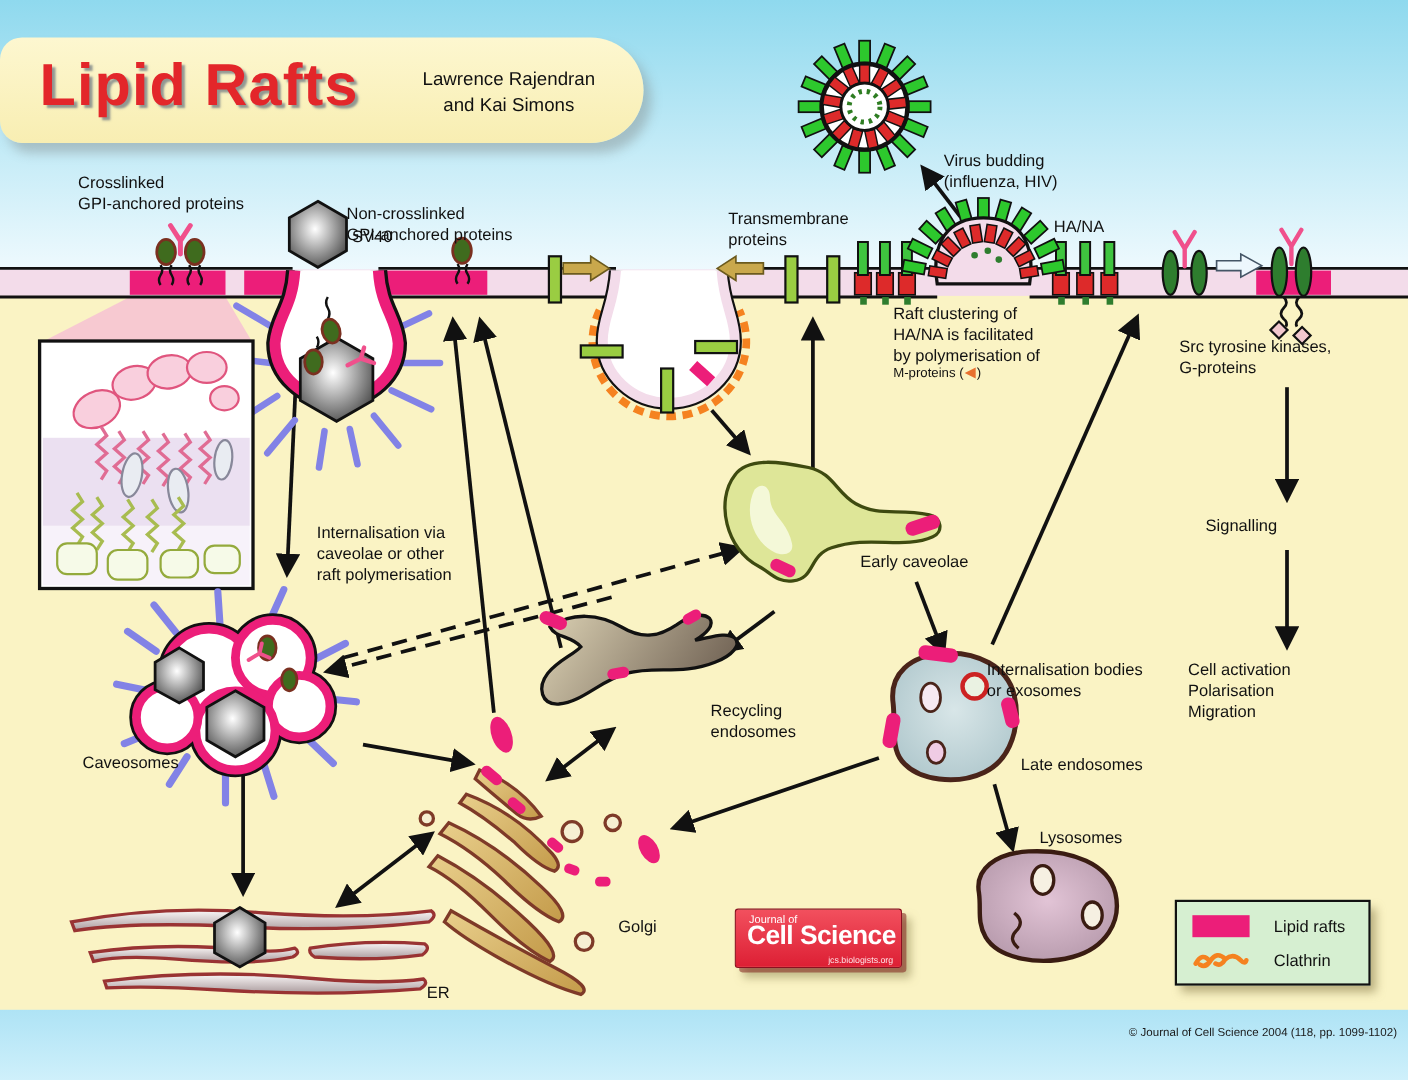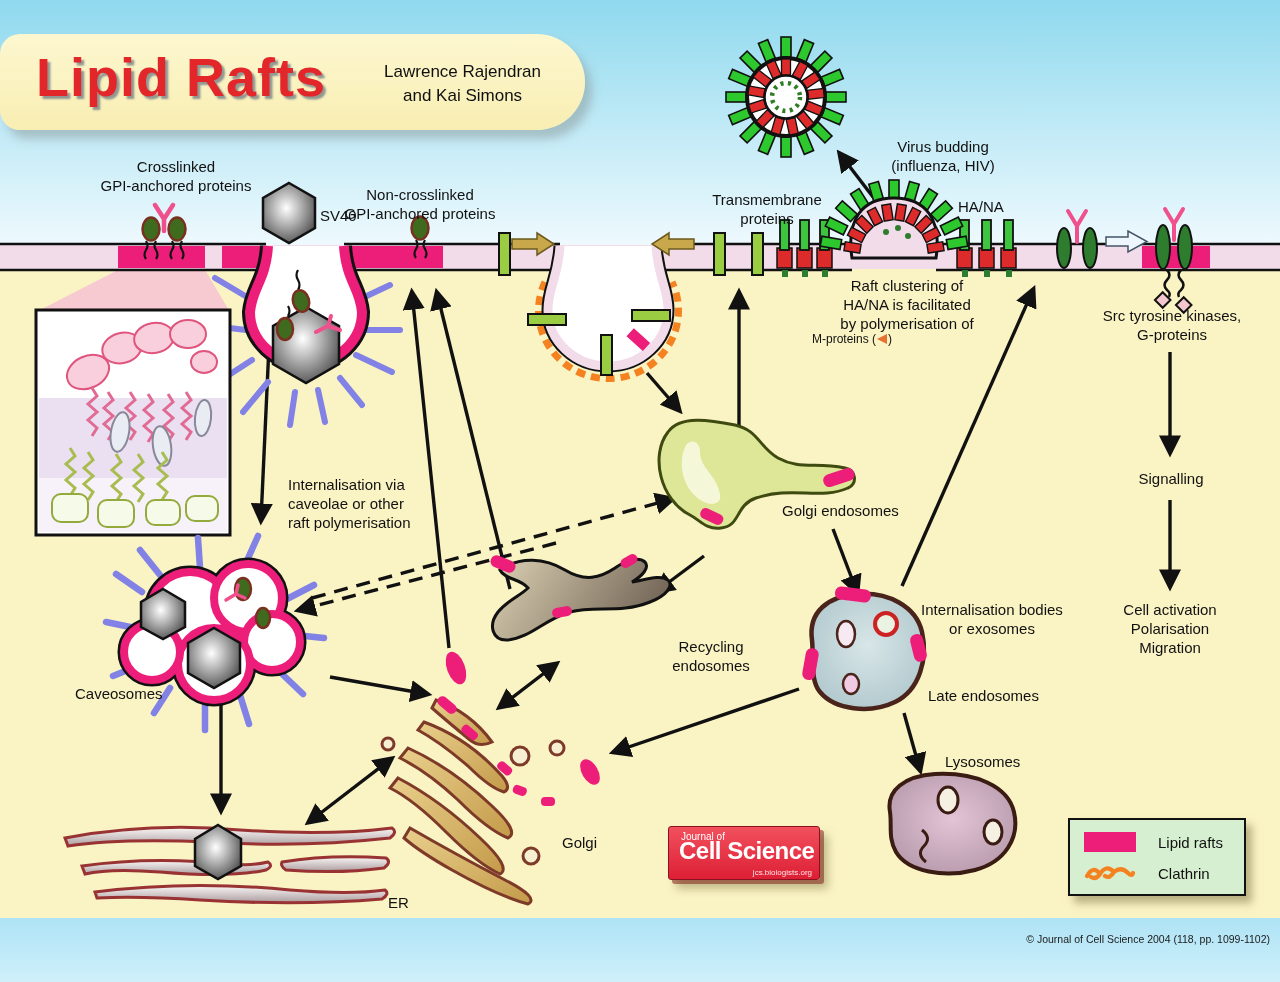"Virus budding" .lbl { text-align: center -> none }
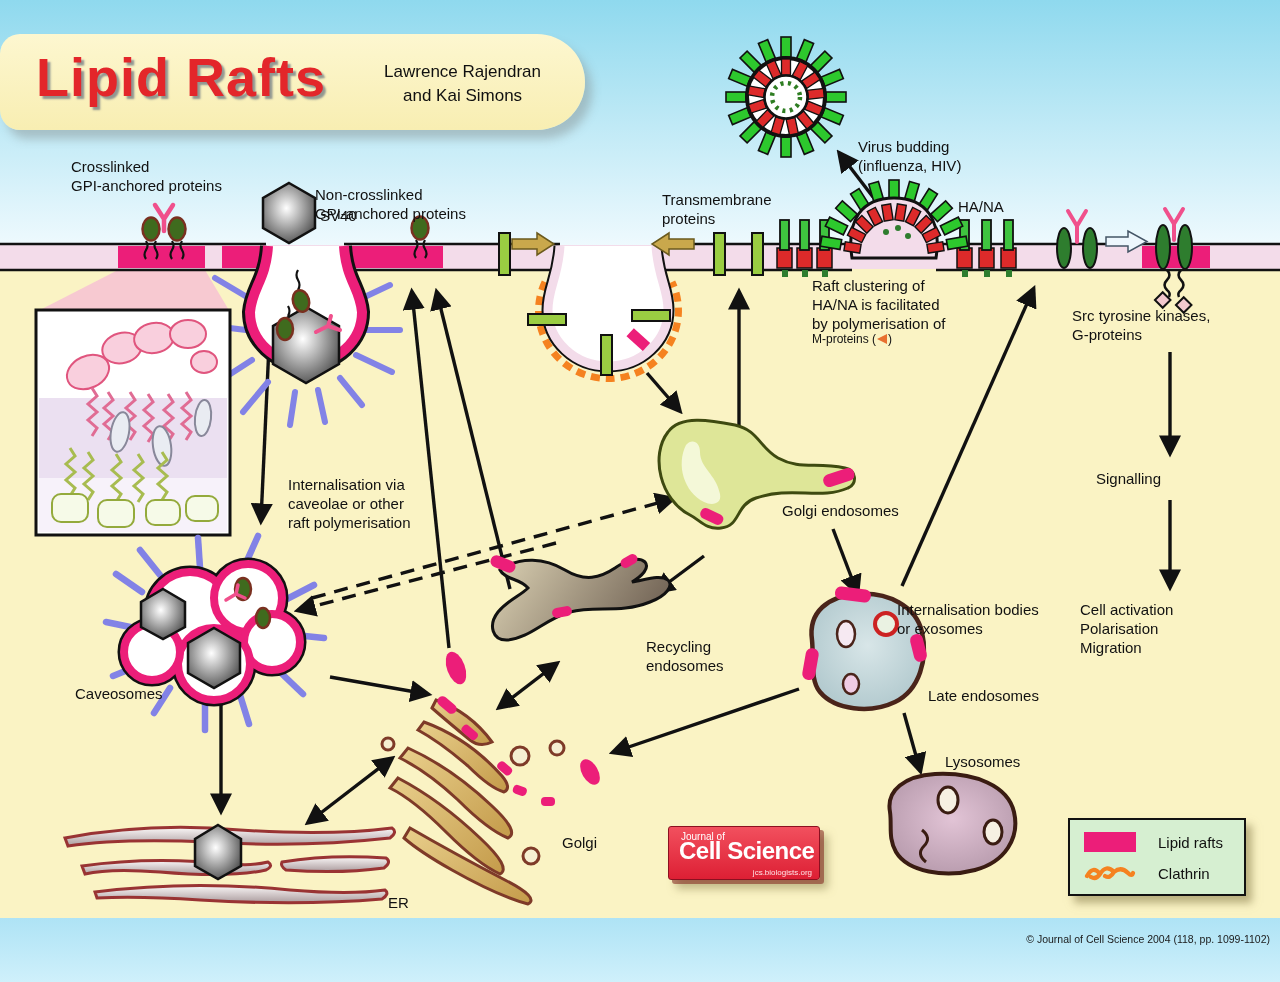"Golgi endosomes" div.lbl { text: Golgi endosomes -> Early caveolae }
